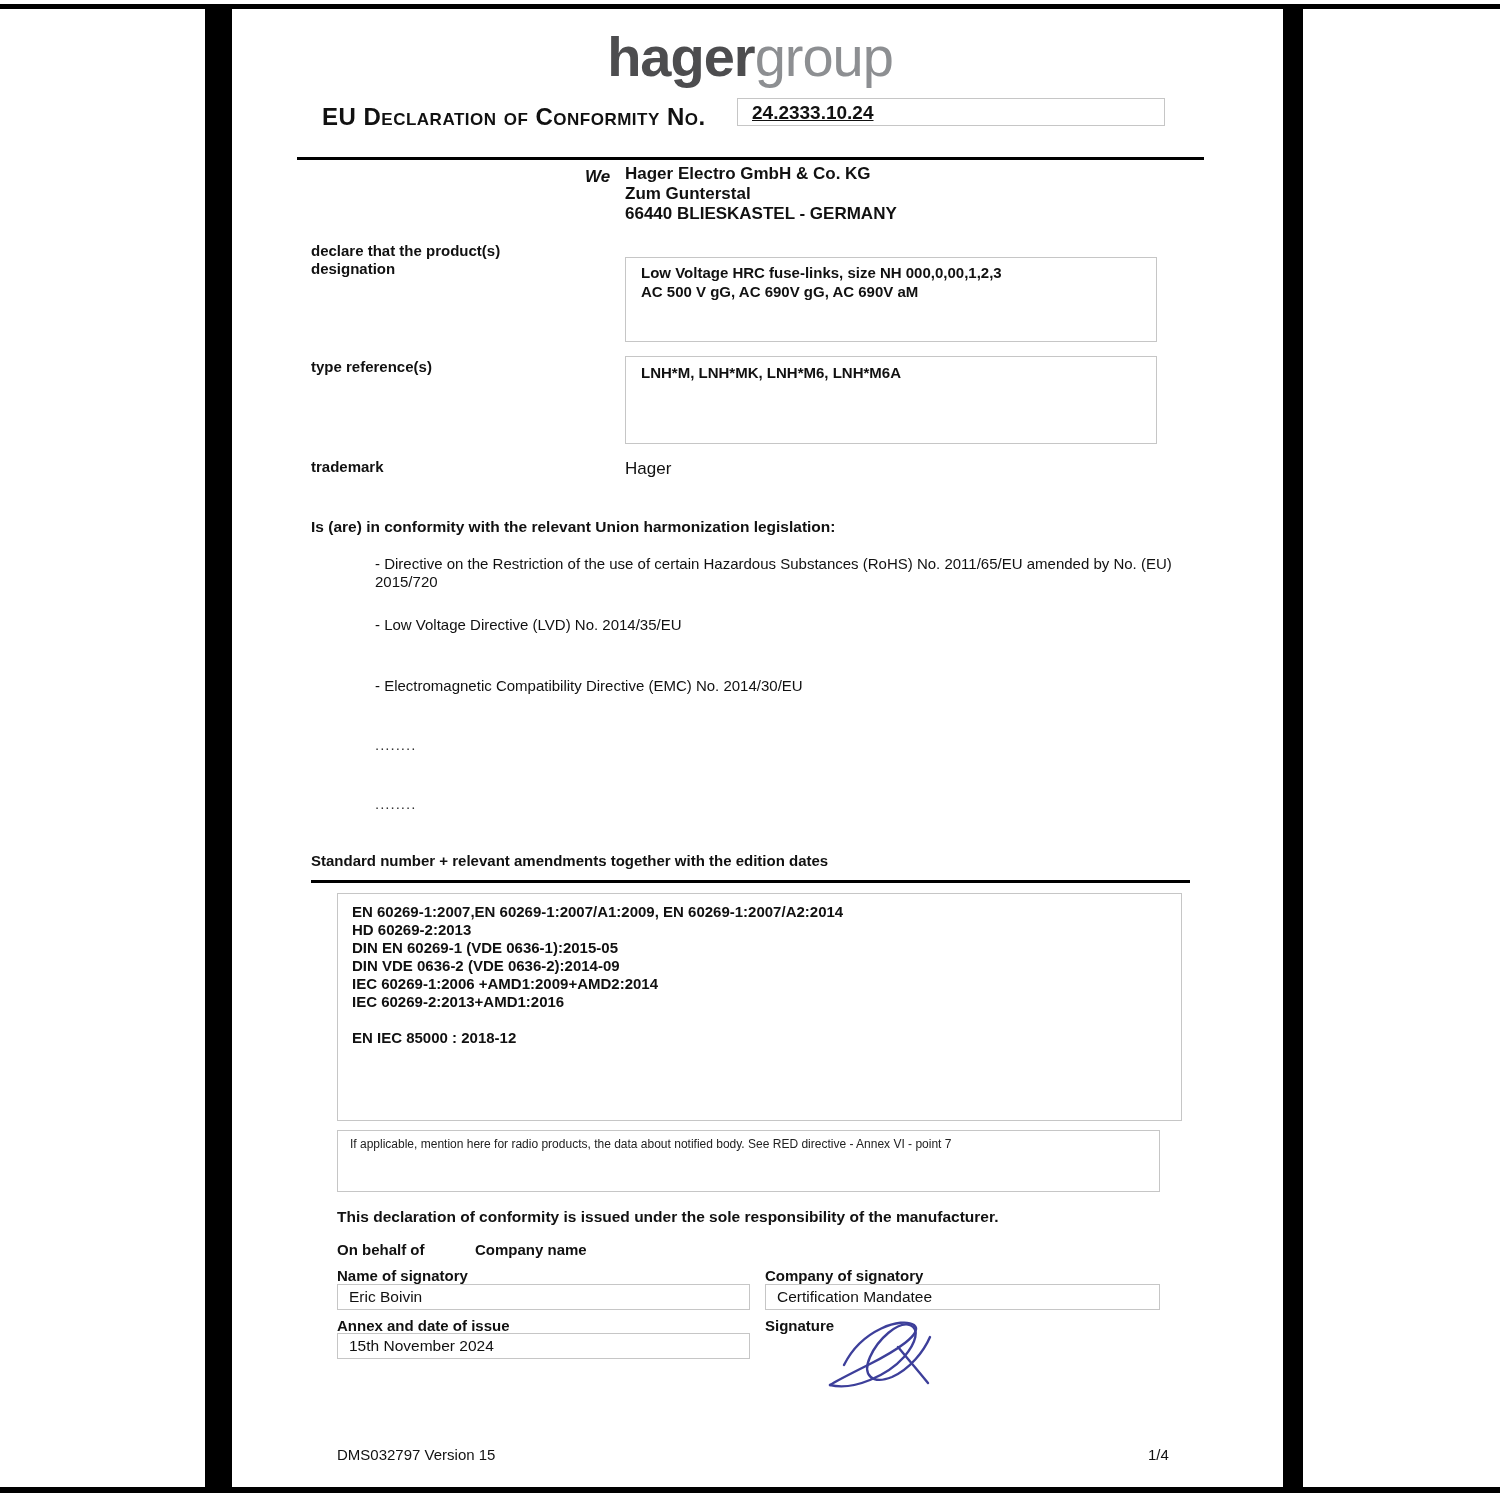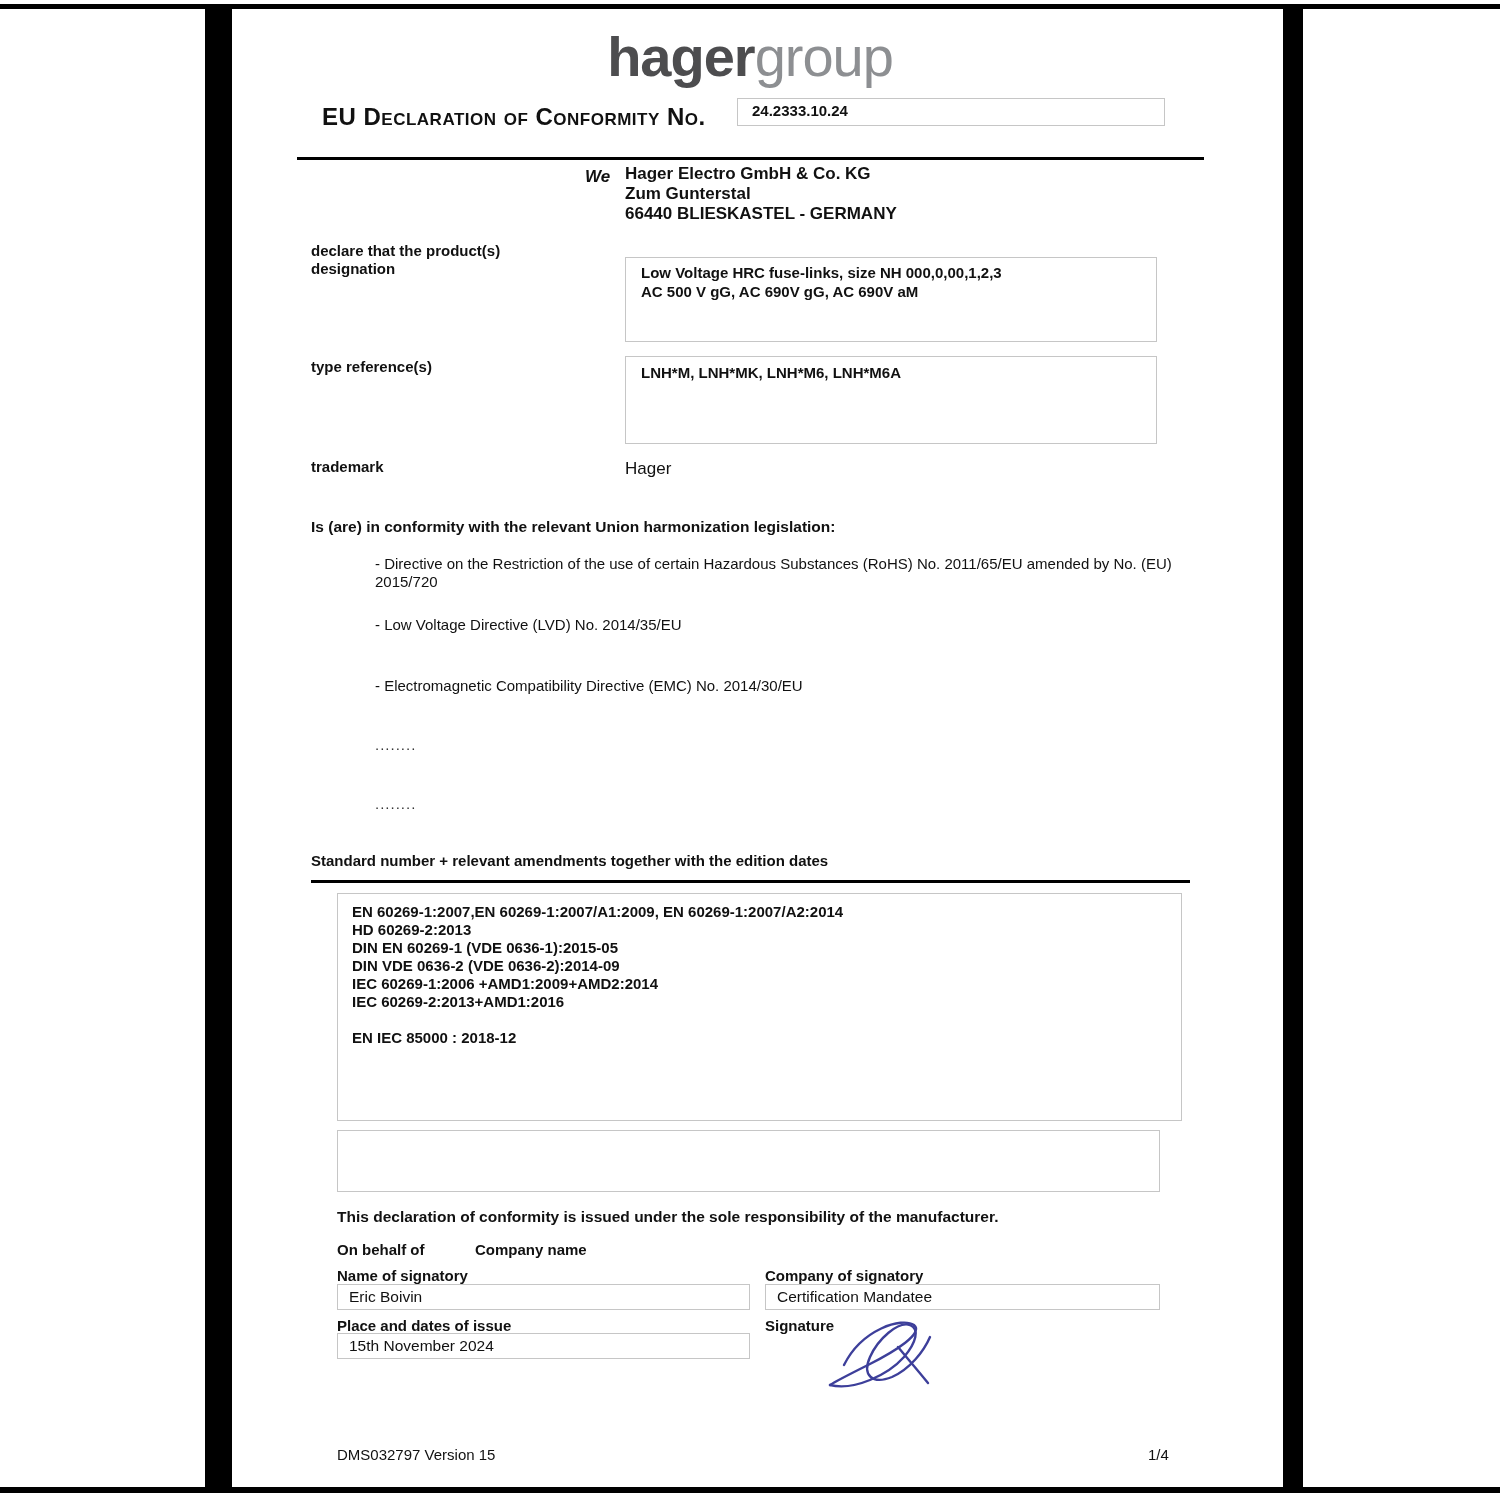"24.2333.10.24" .doc-number { font-size: 15px -> 19px; text-decoration: none -> underline }
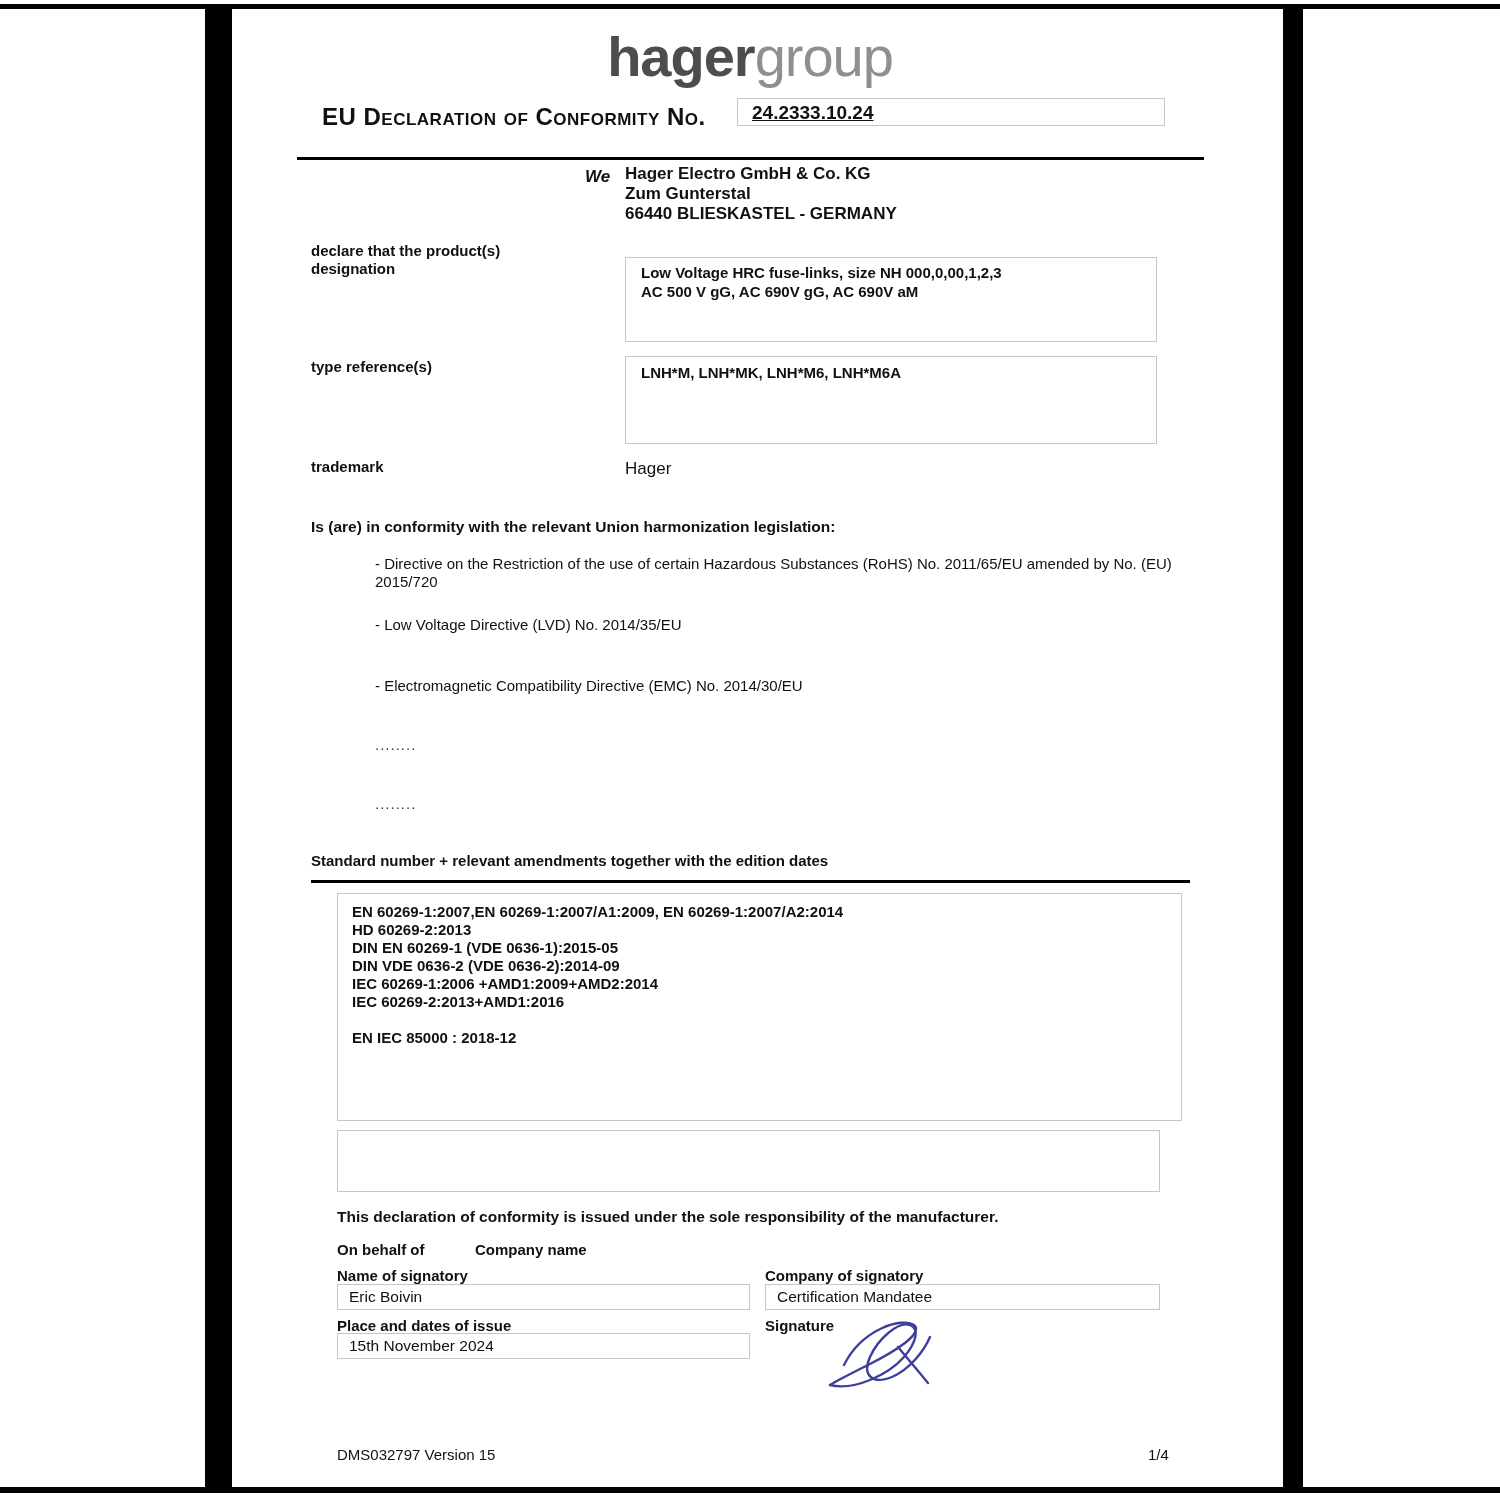"If applicable, mention here for" div.abs { html: none -> <div>If applicable, mention here for radio products, the data about notified body. See RED directive - Annex VI - point 7</div> }
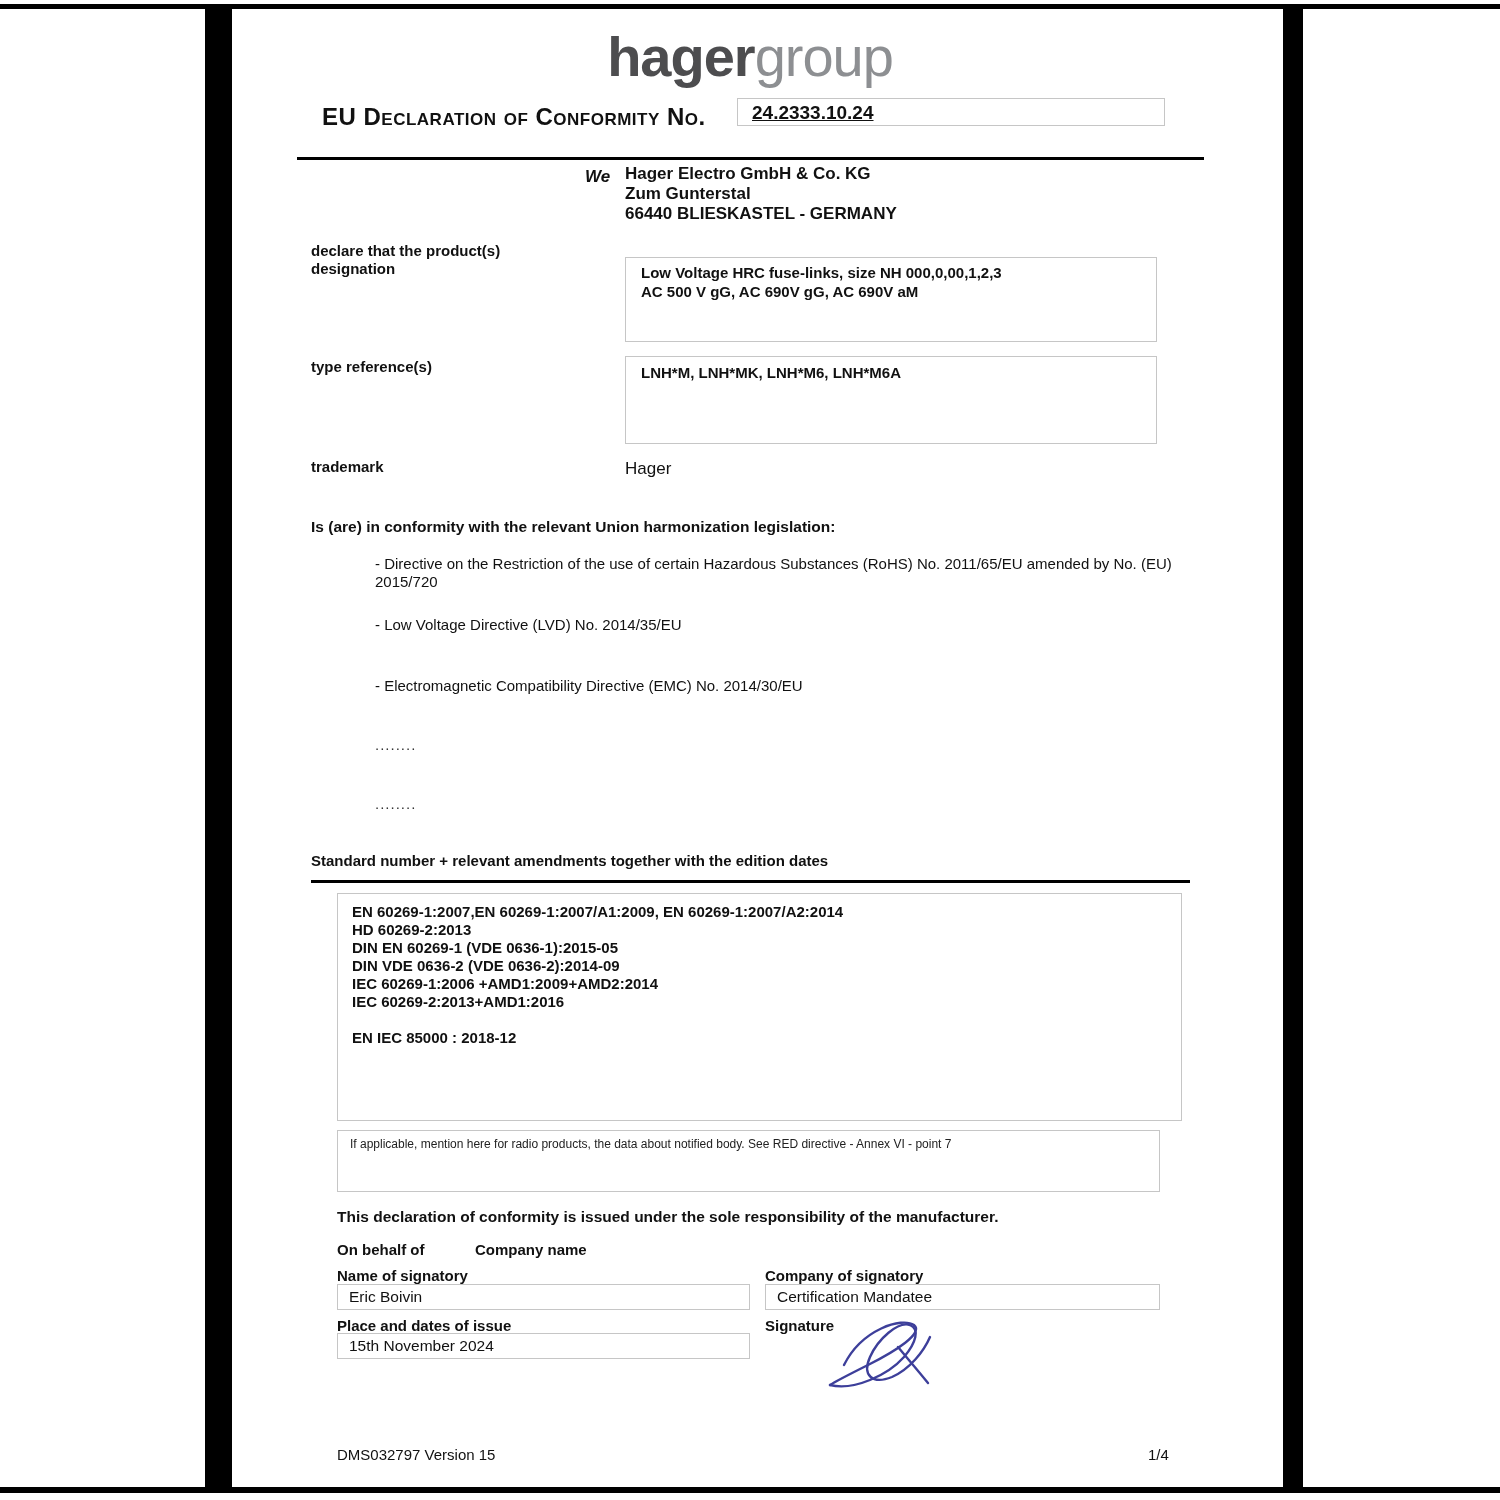"Place and dates of issue" div.abs { text: Place and dates -> Annex and date }
